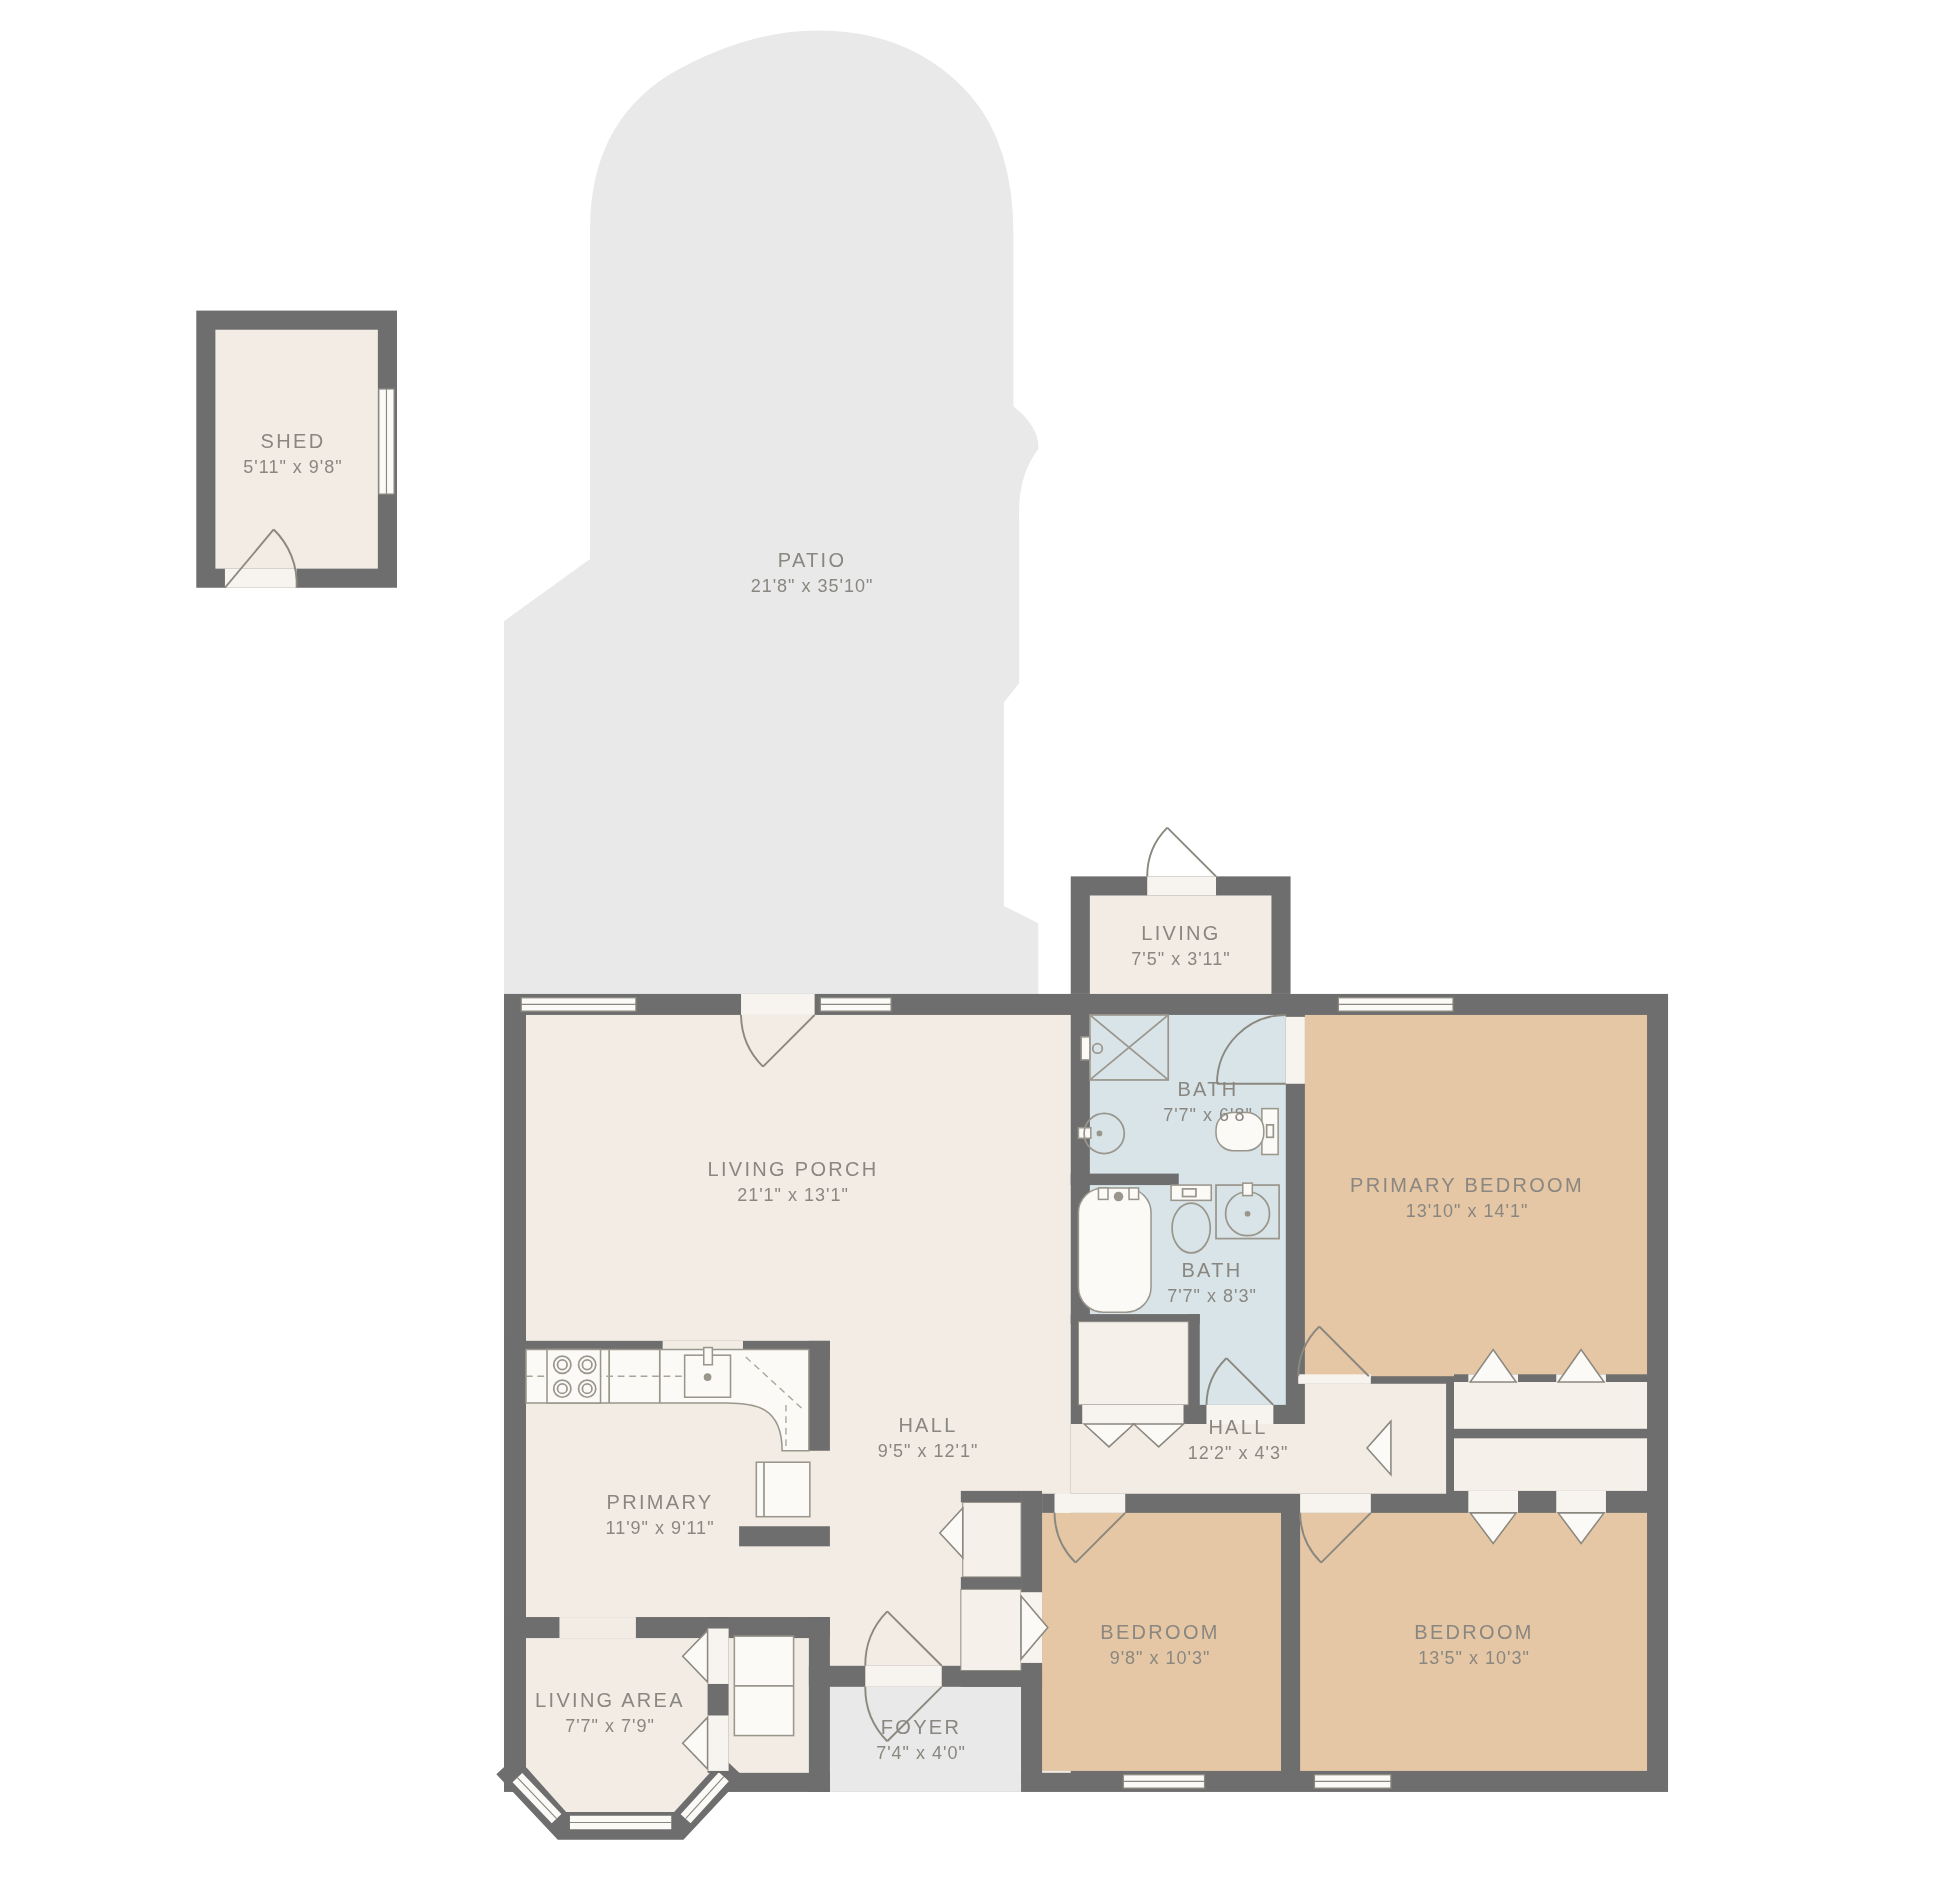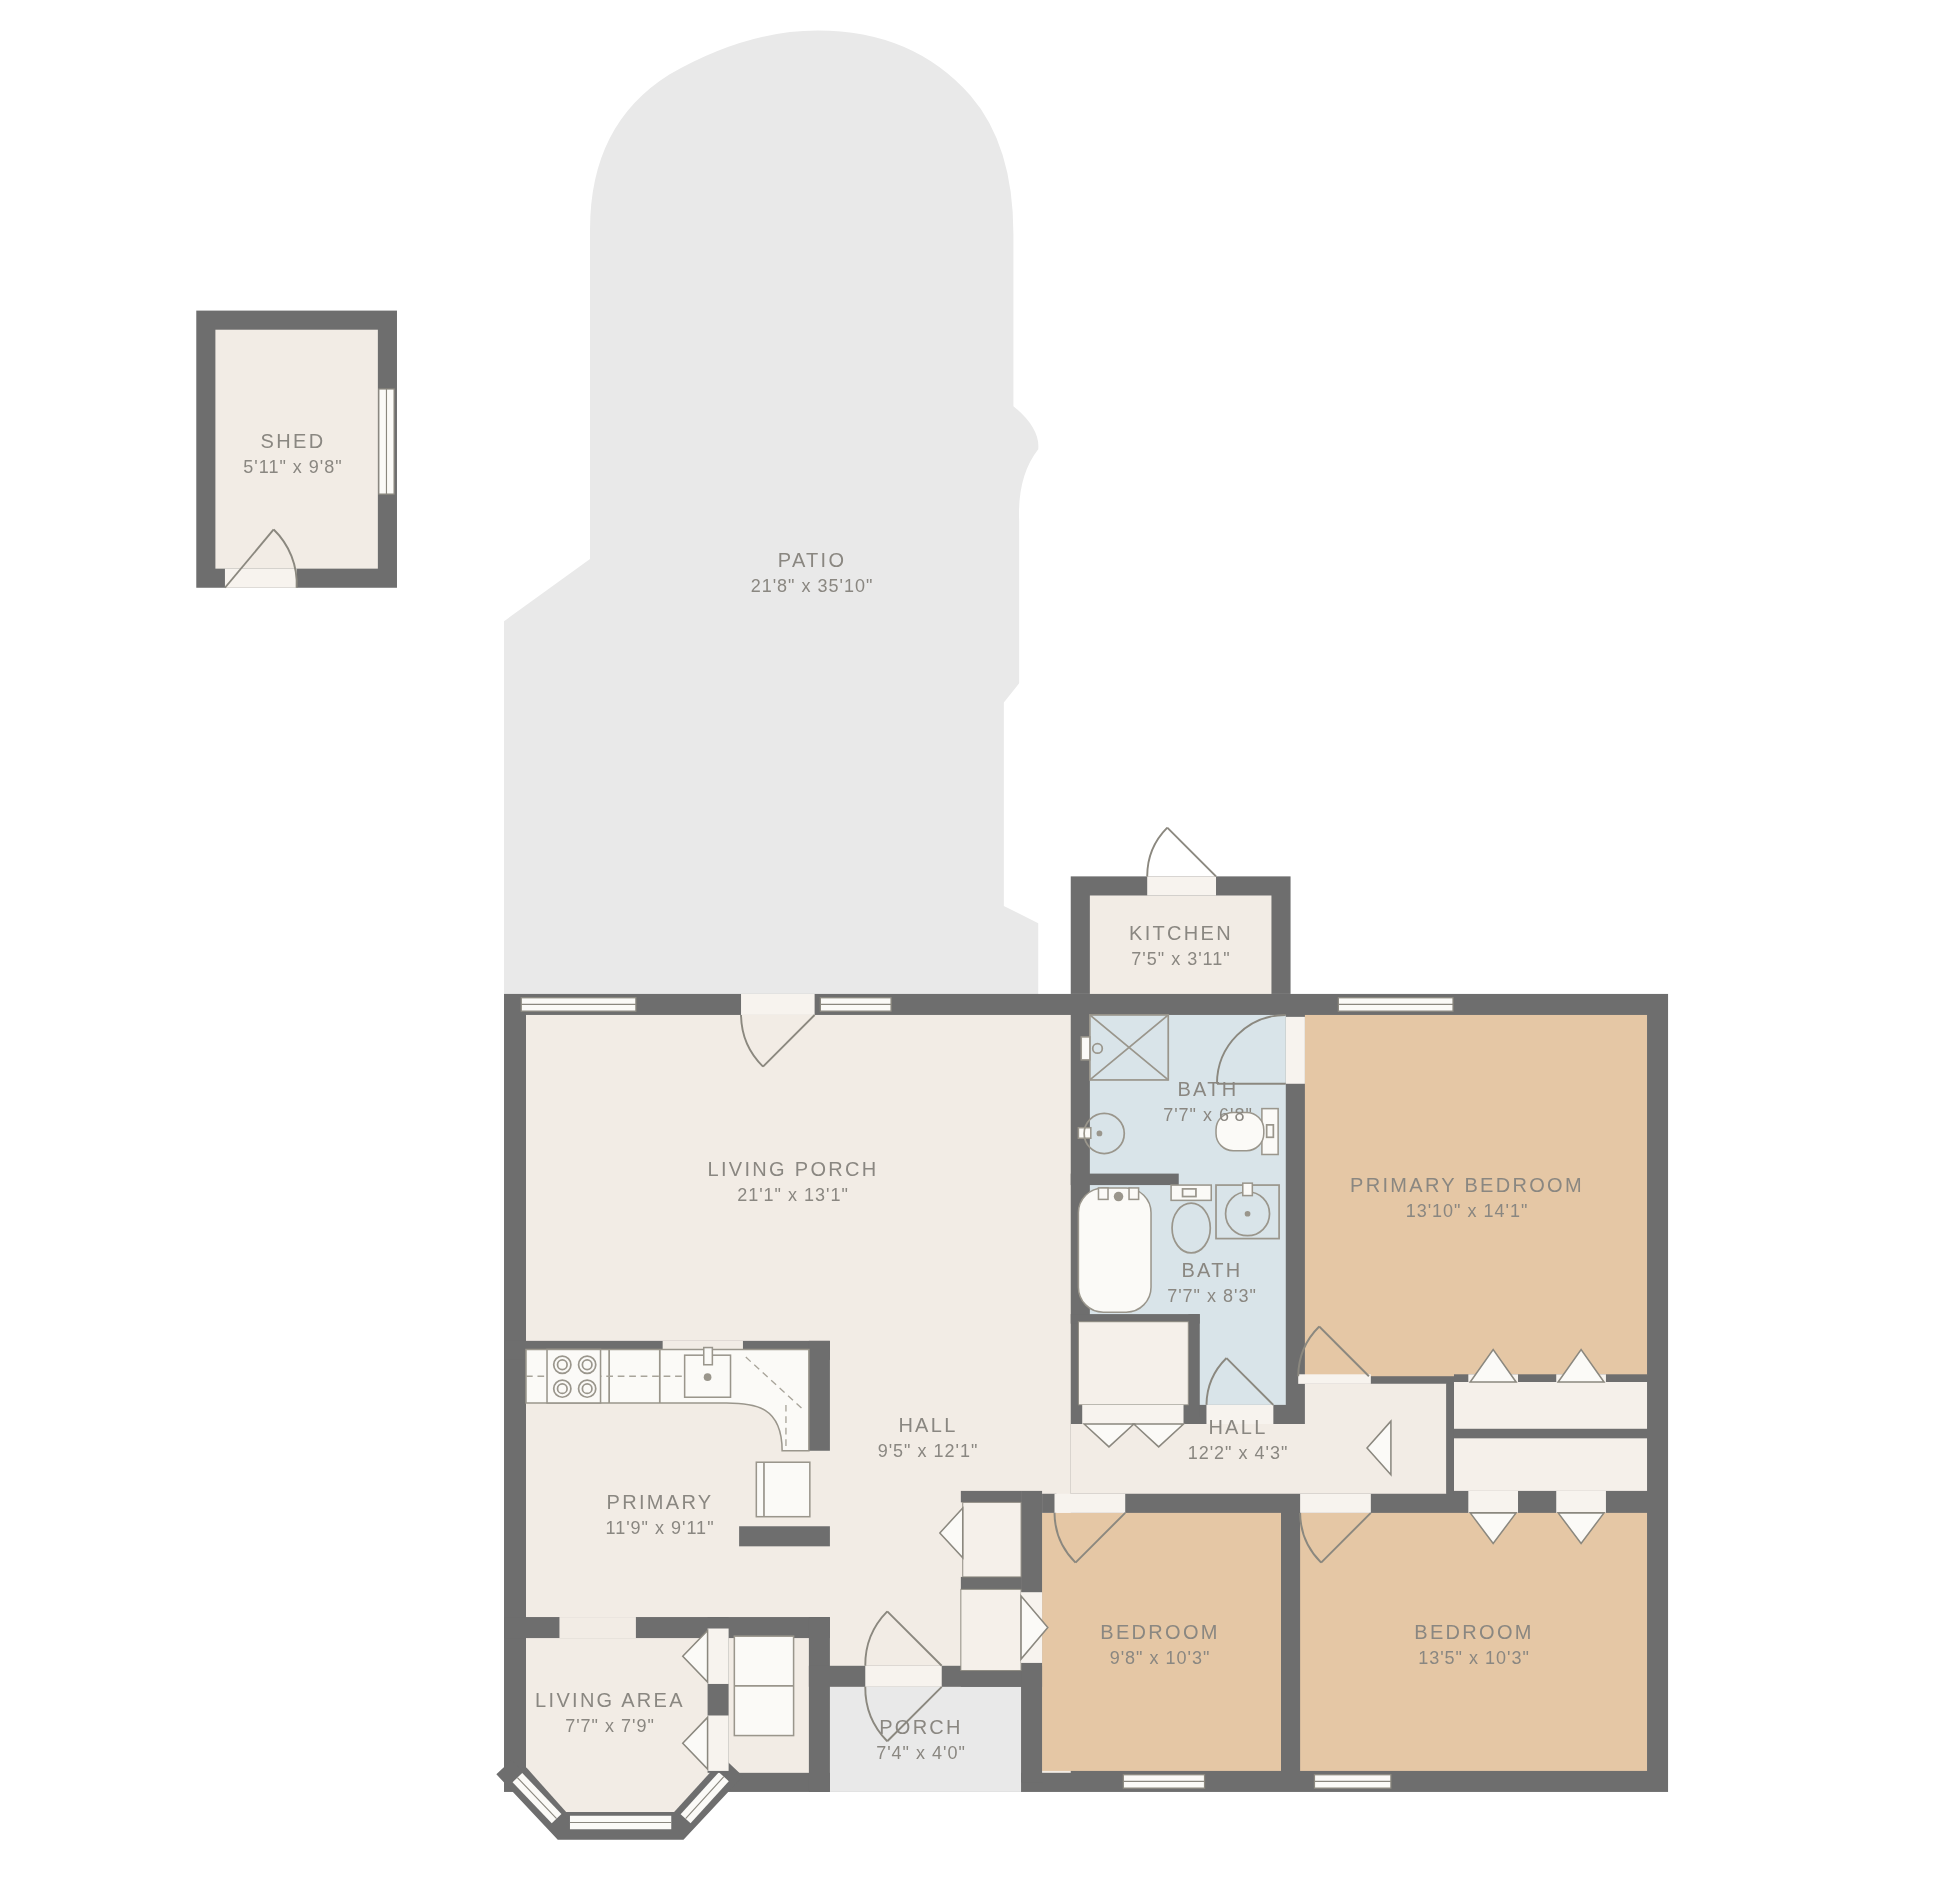"KITCHEN" span.rname { text: KITCHEN -> LIVING }
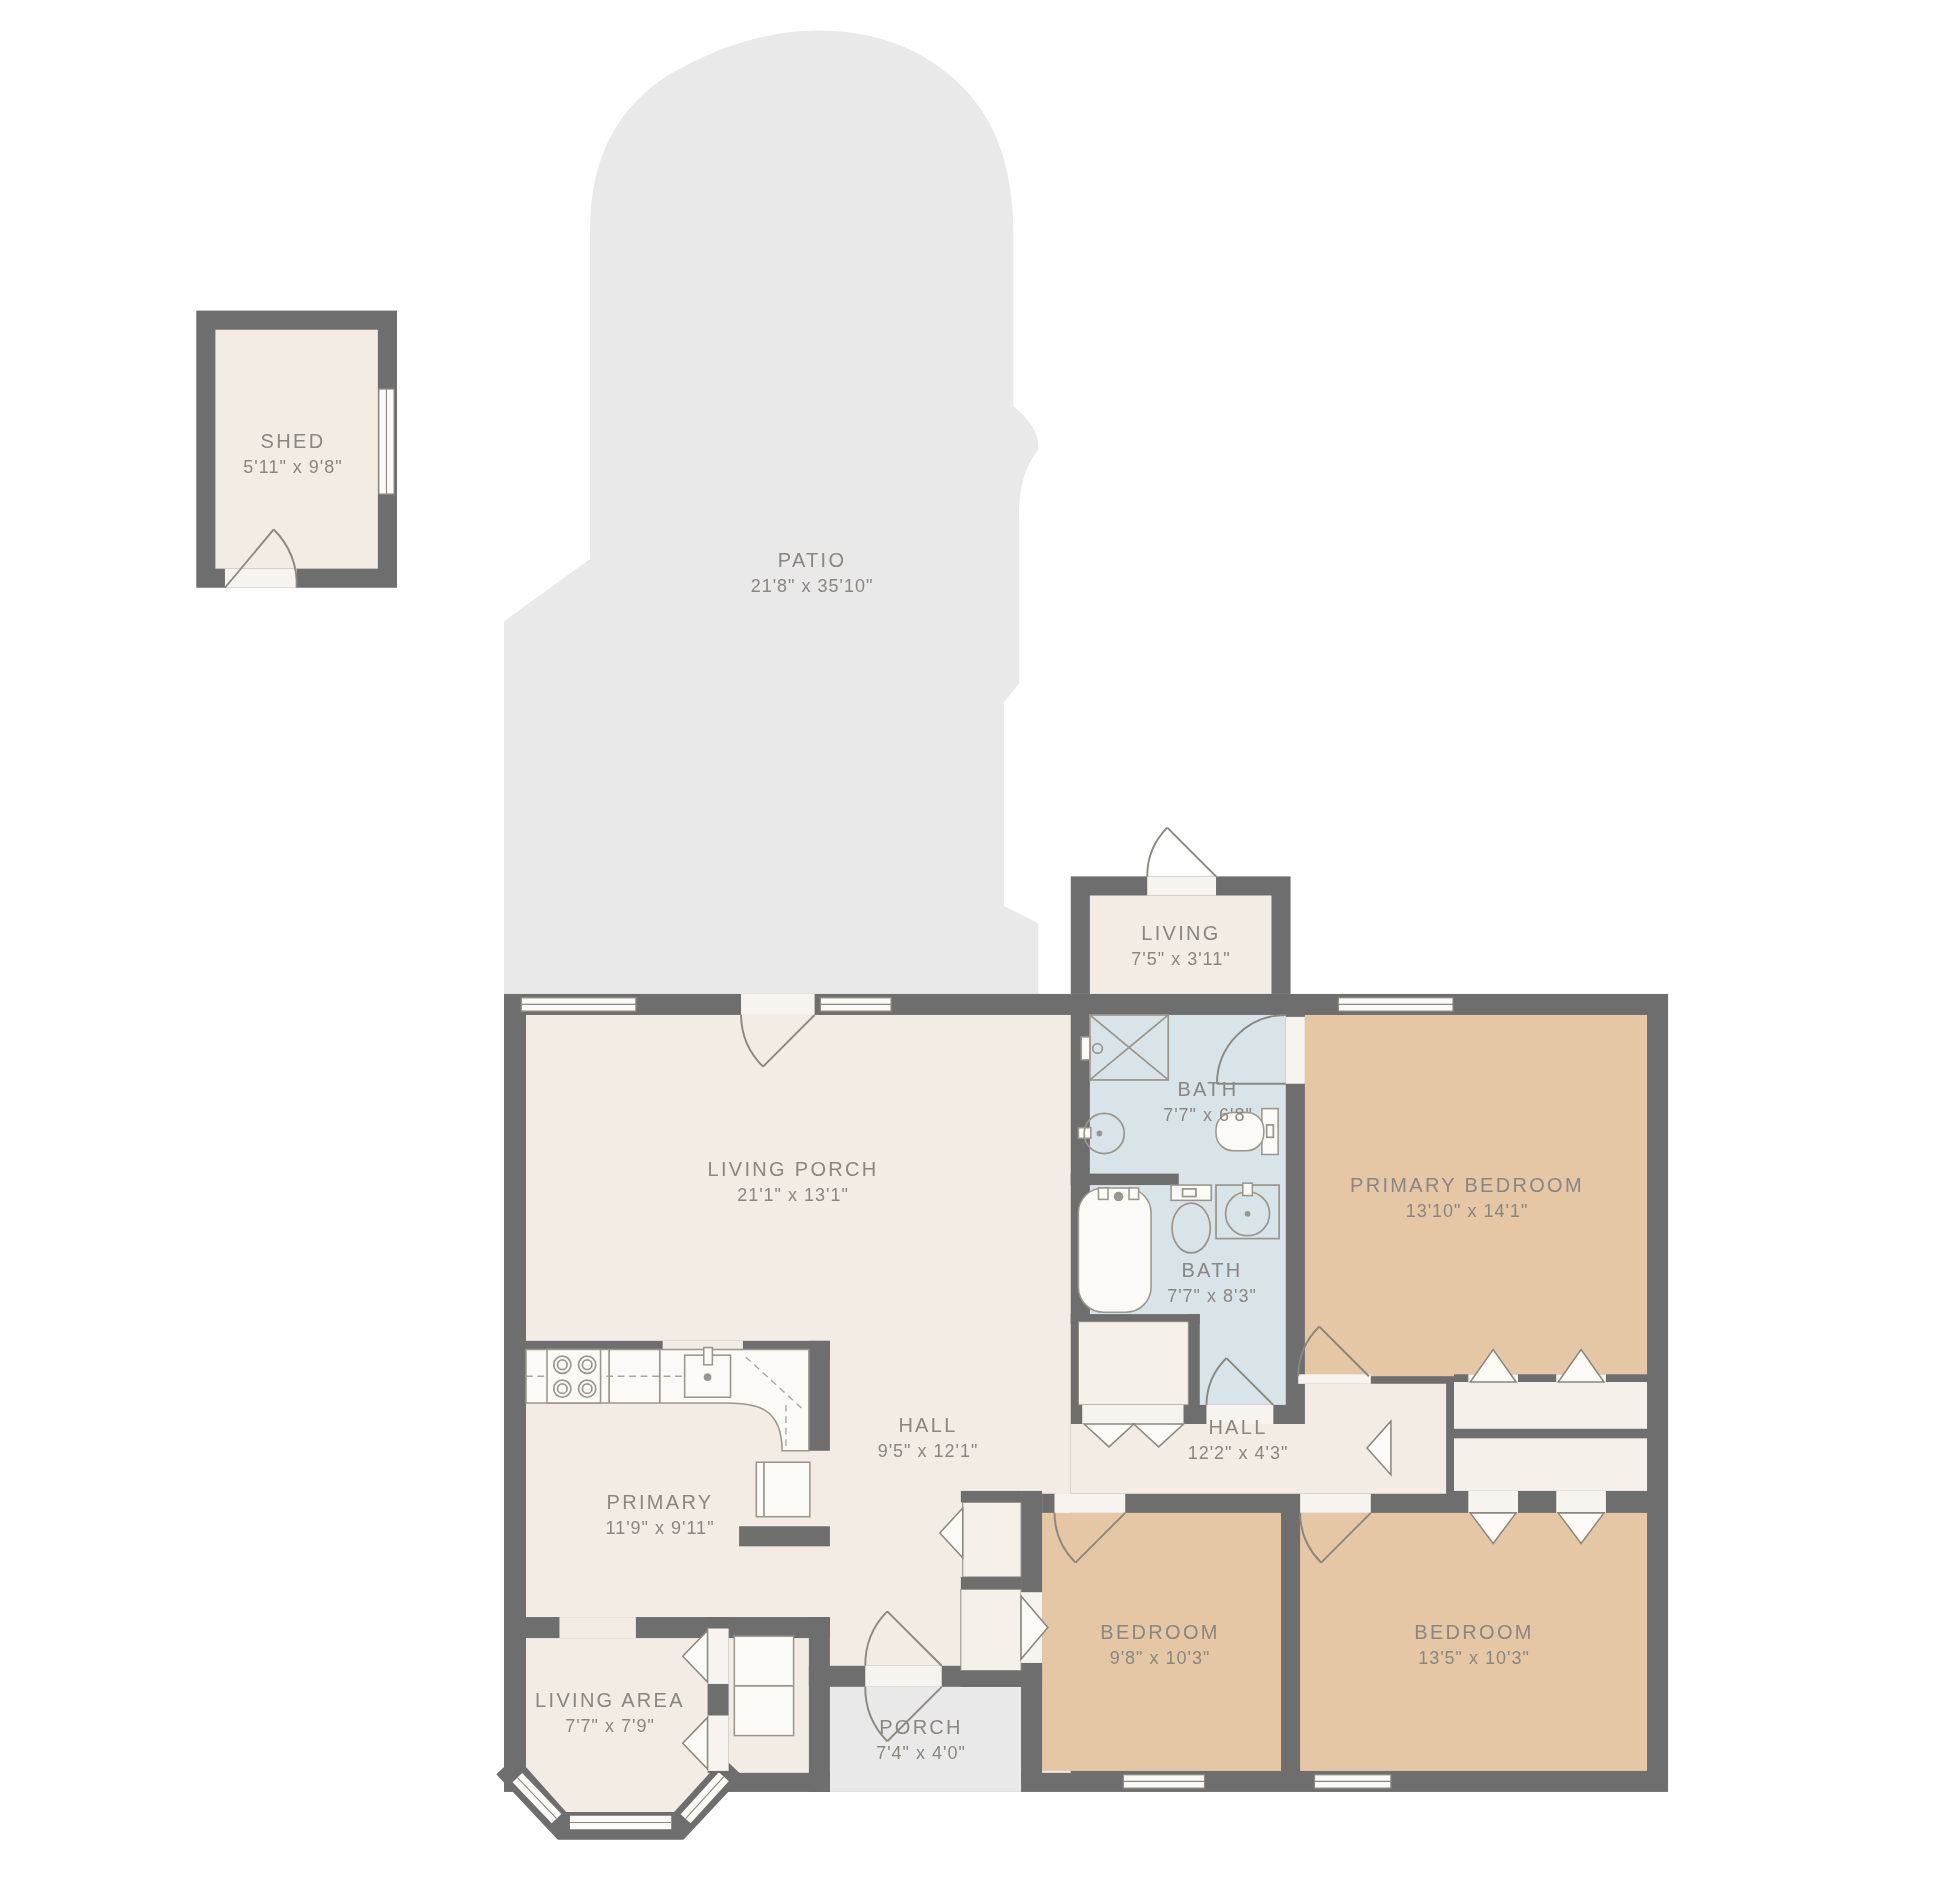"PORCH" span.rname { text: PORCH -> FOYER }
